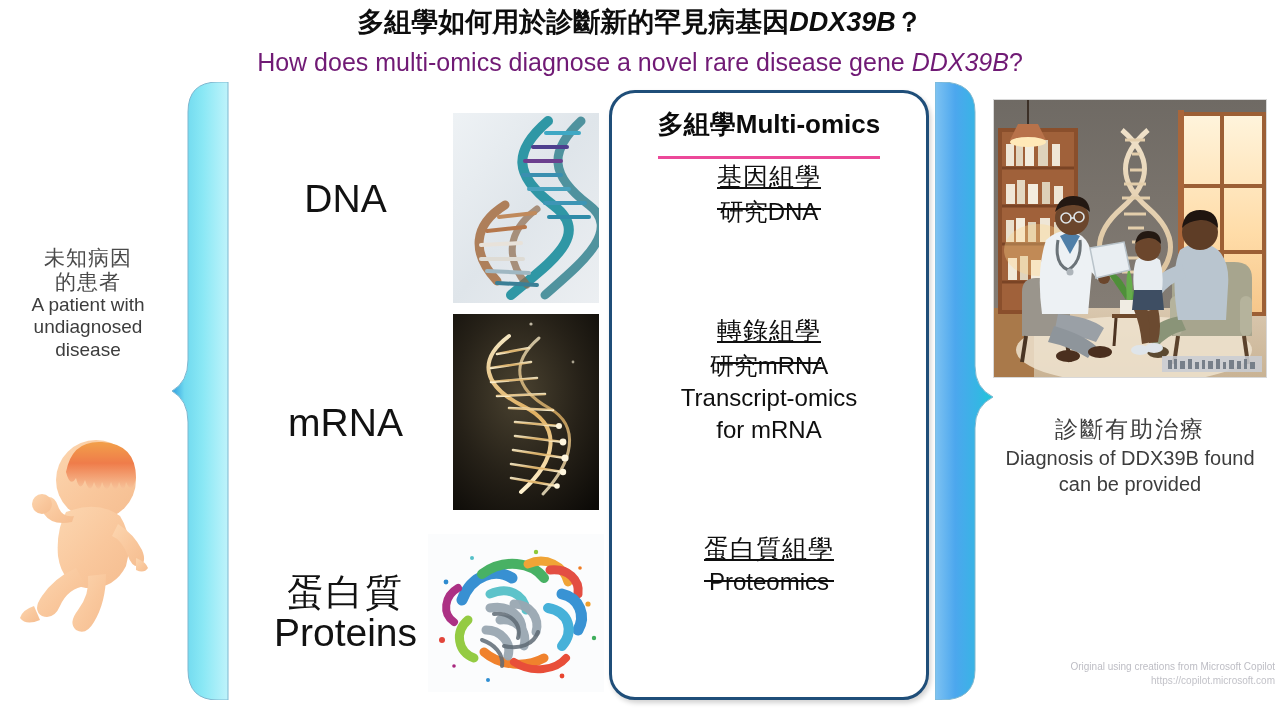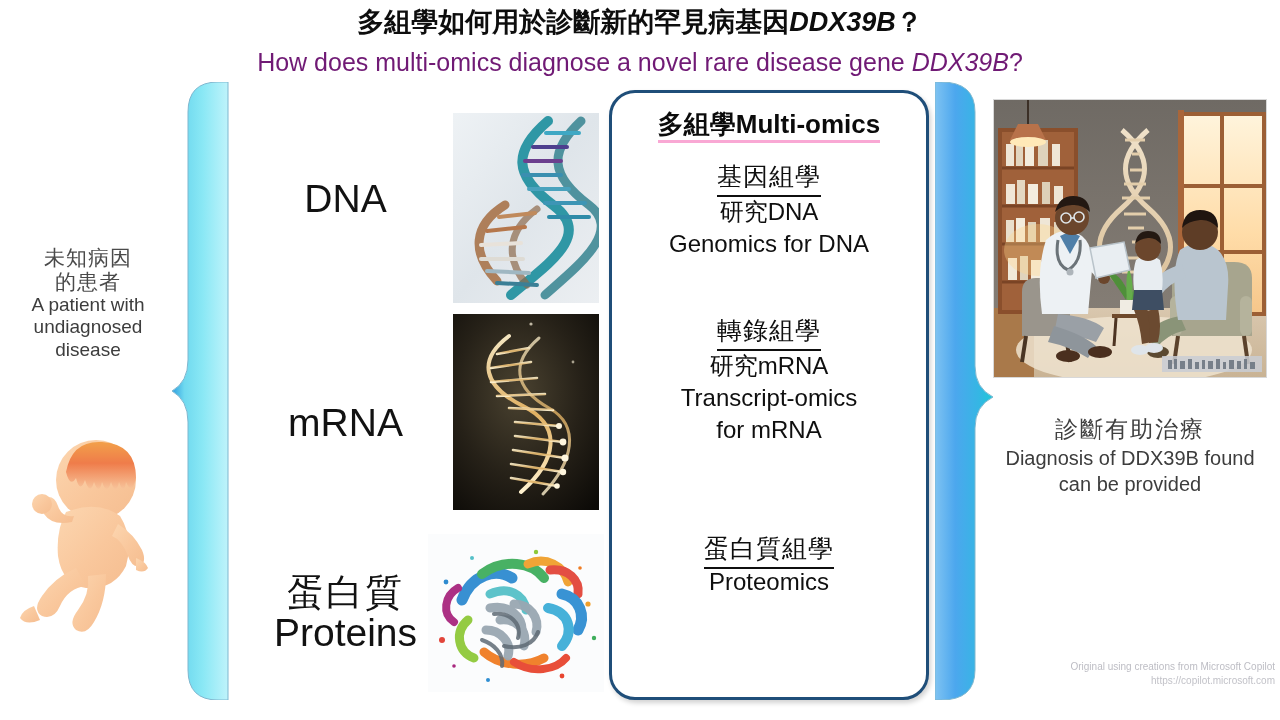"多組學Multi-omics" .omics-head span.u { border-bottom: 3px solid #f9a8d4 -> 3px solid #ec4899; padding-bottom: 1px -> 17px }
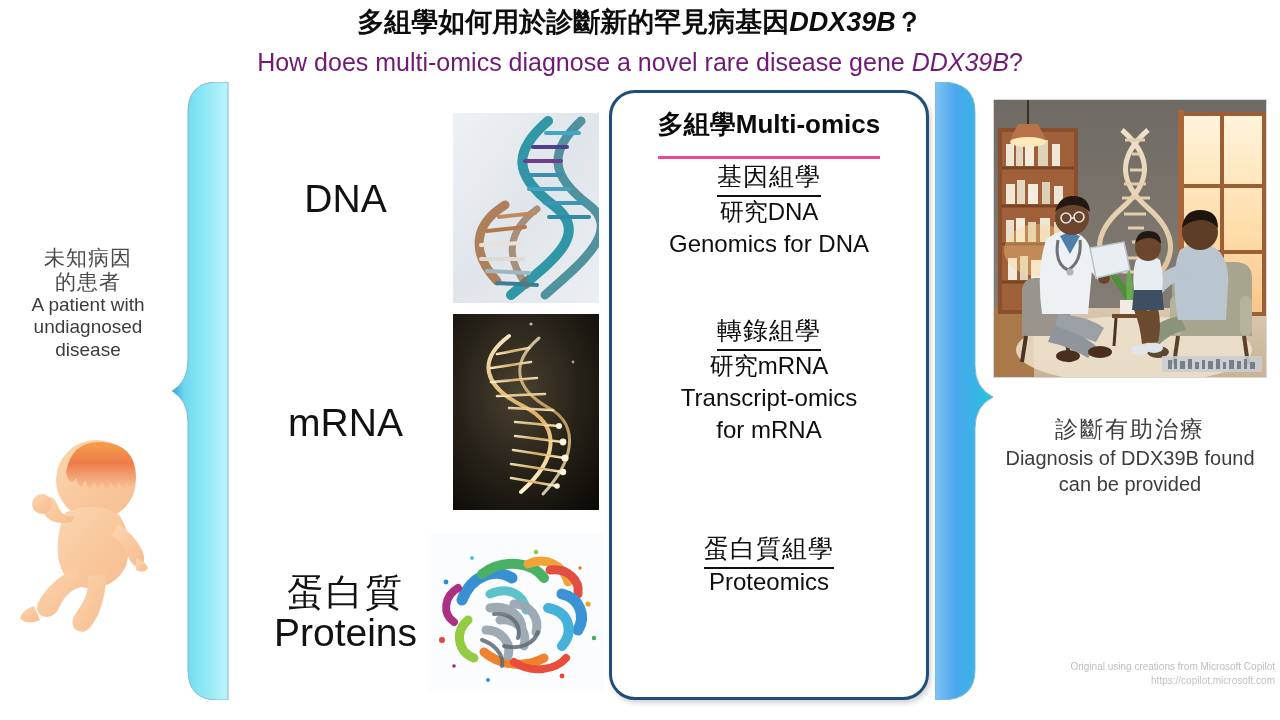"基因組學" .omics-sec .hdr span.u { padding-bottom: 5px -> 18px; text-decoration: none -> underline }
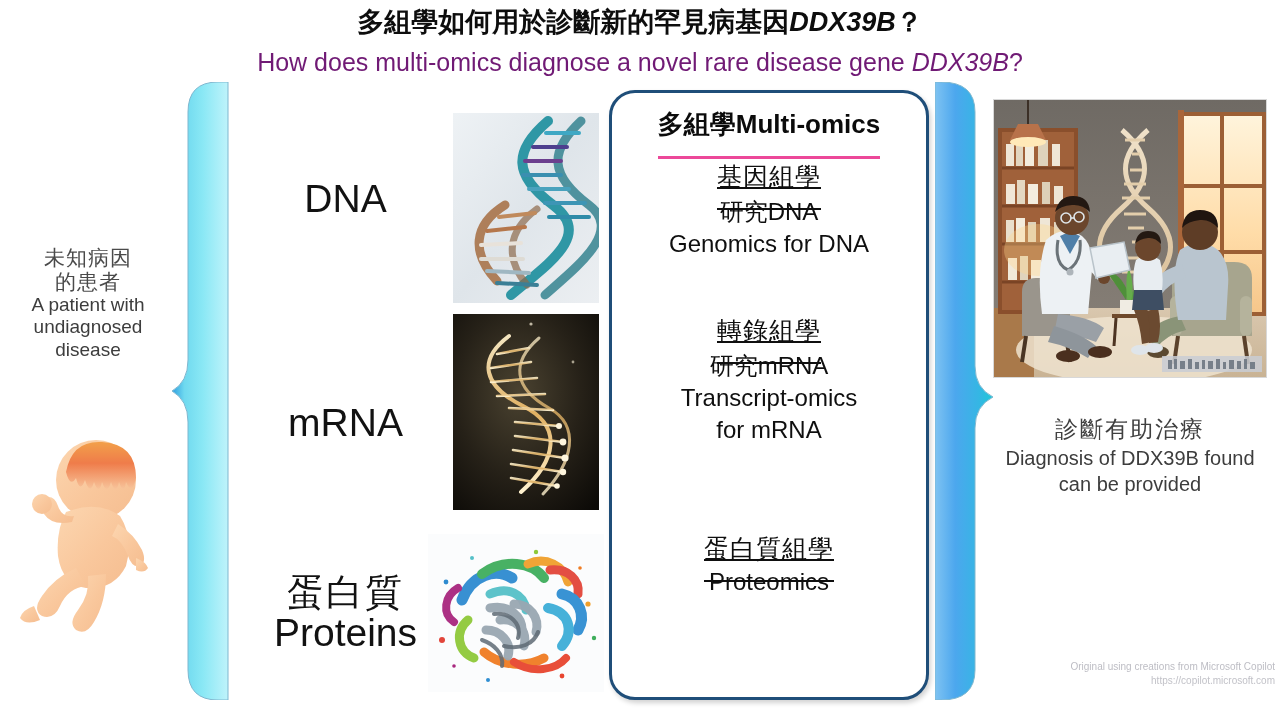"Genomics for DNA" div.en { html: <div>Genomics for DNA</div> -> none }
